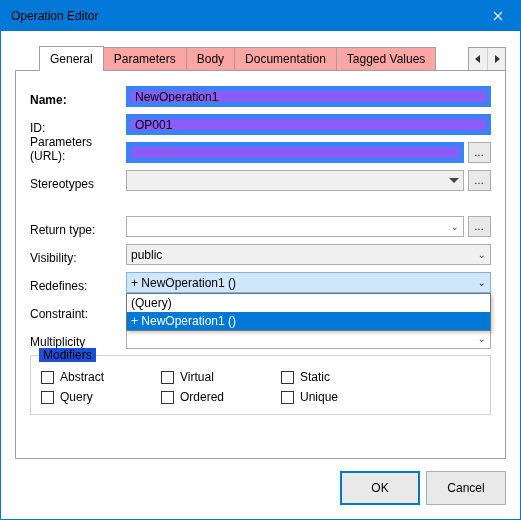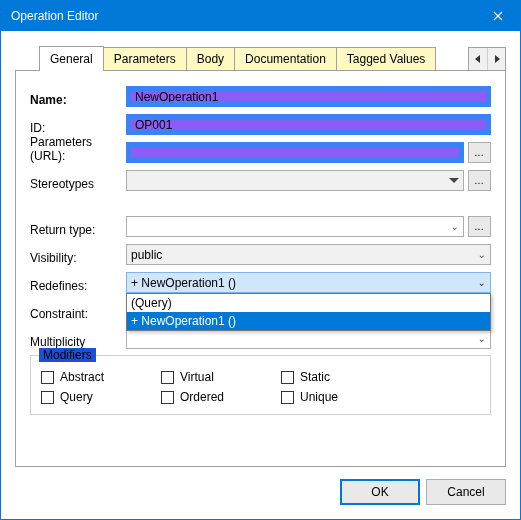"Operation Editor" .titlebar { color: #ffffff -> #000000 }
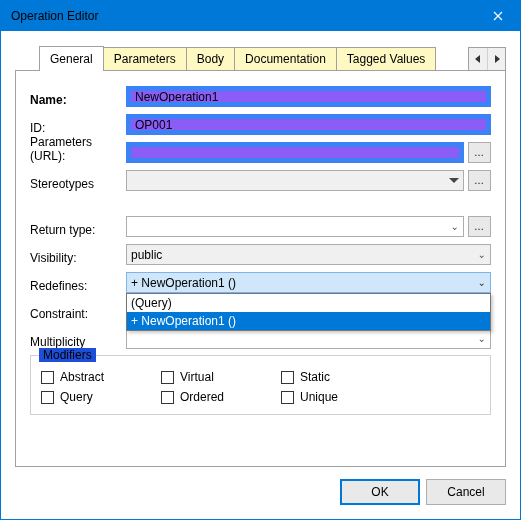"Parameters" .tab { background: #fef9c3 -> #fca5a5 }
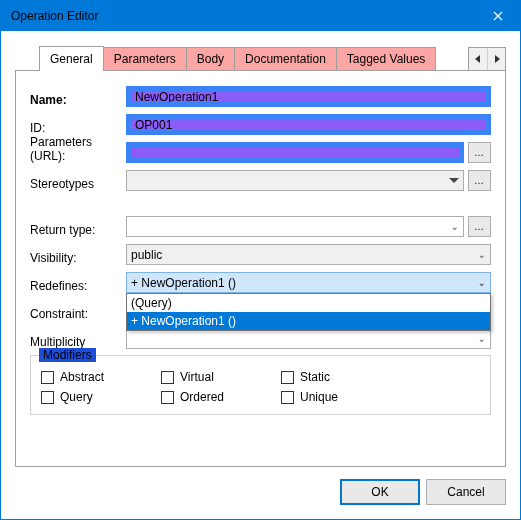"OK" .btn { height: 26px -> 34px }
